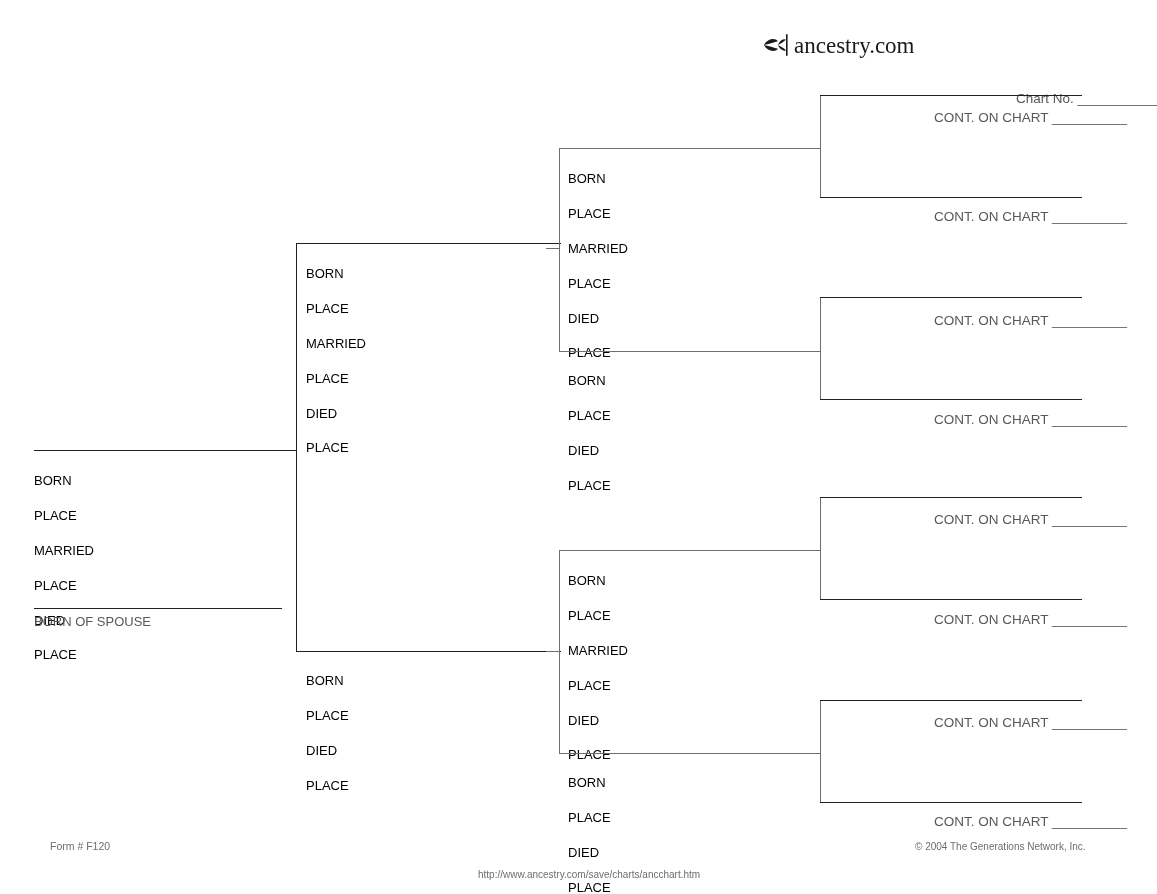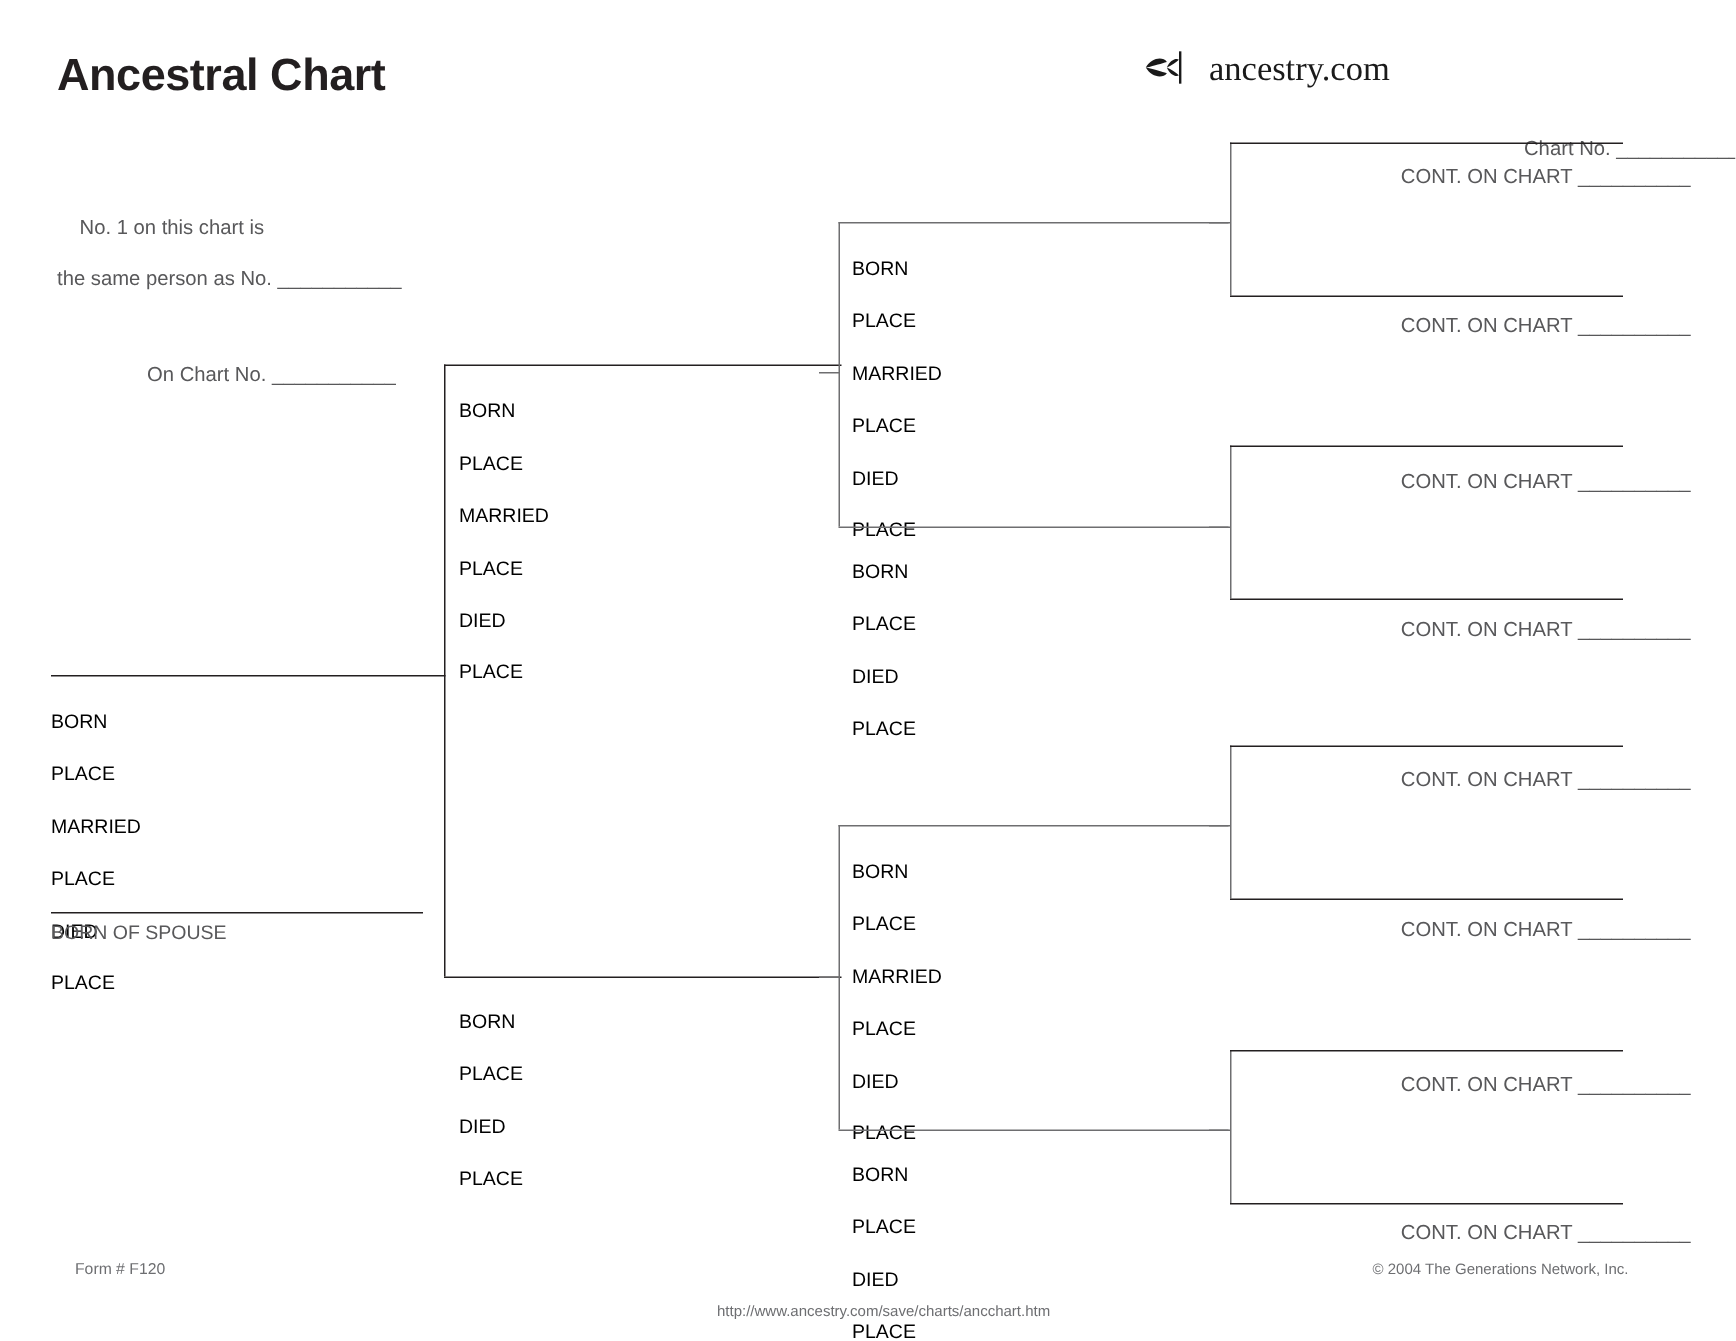"Ancestral Chart" div.title { html: <div>Ancestral Chart</div> -> none }
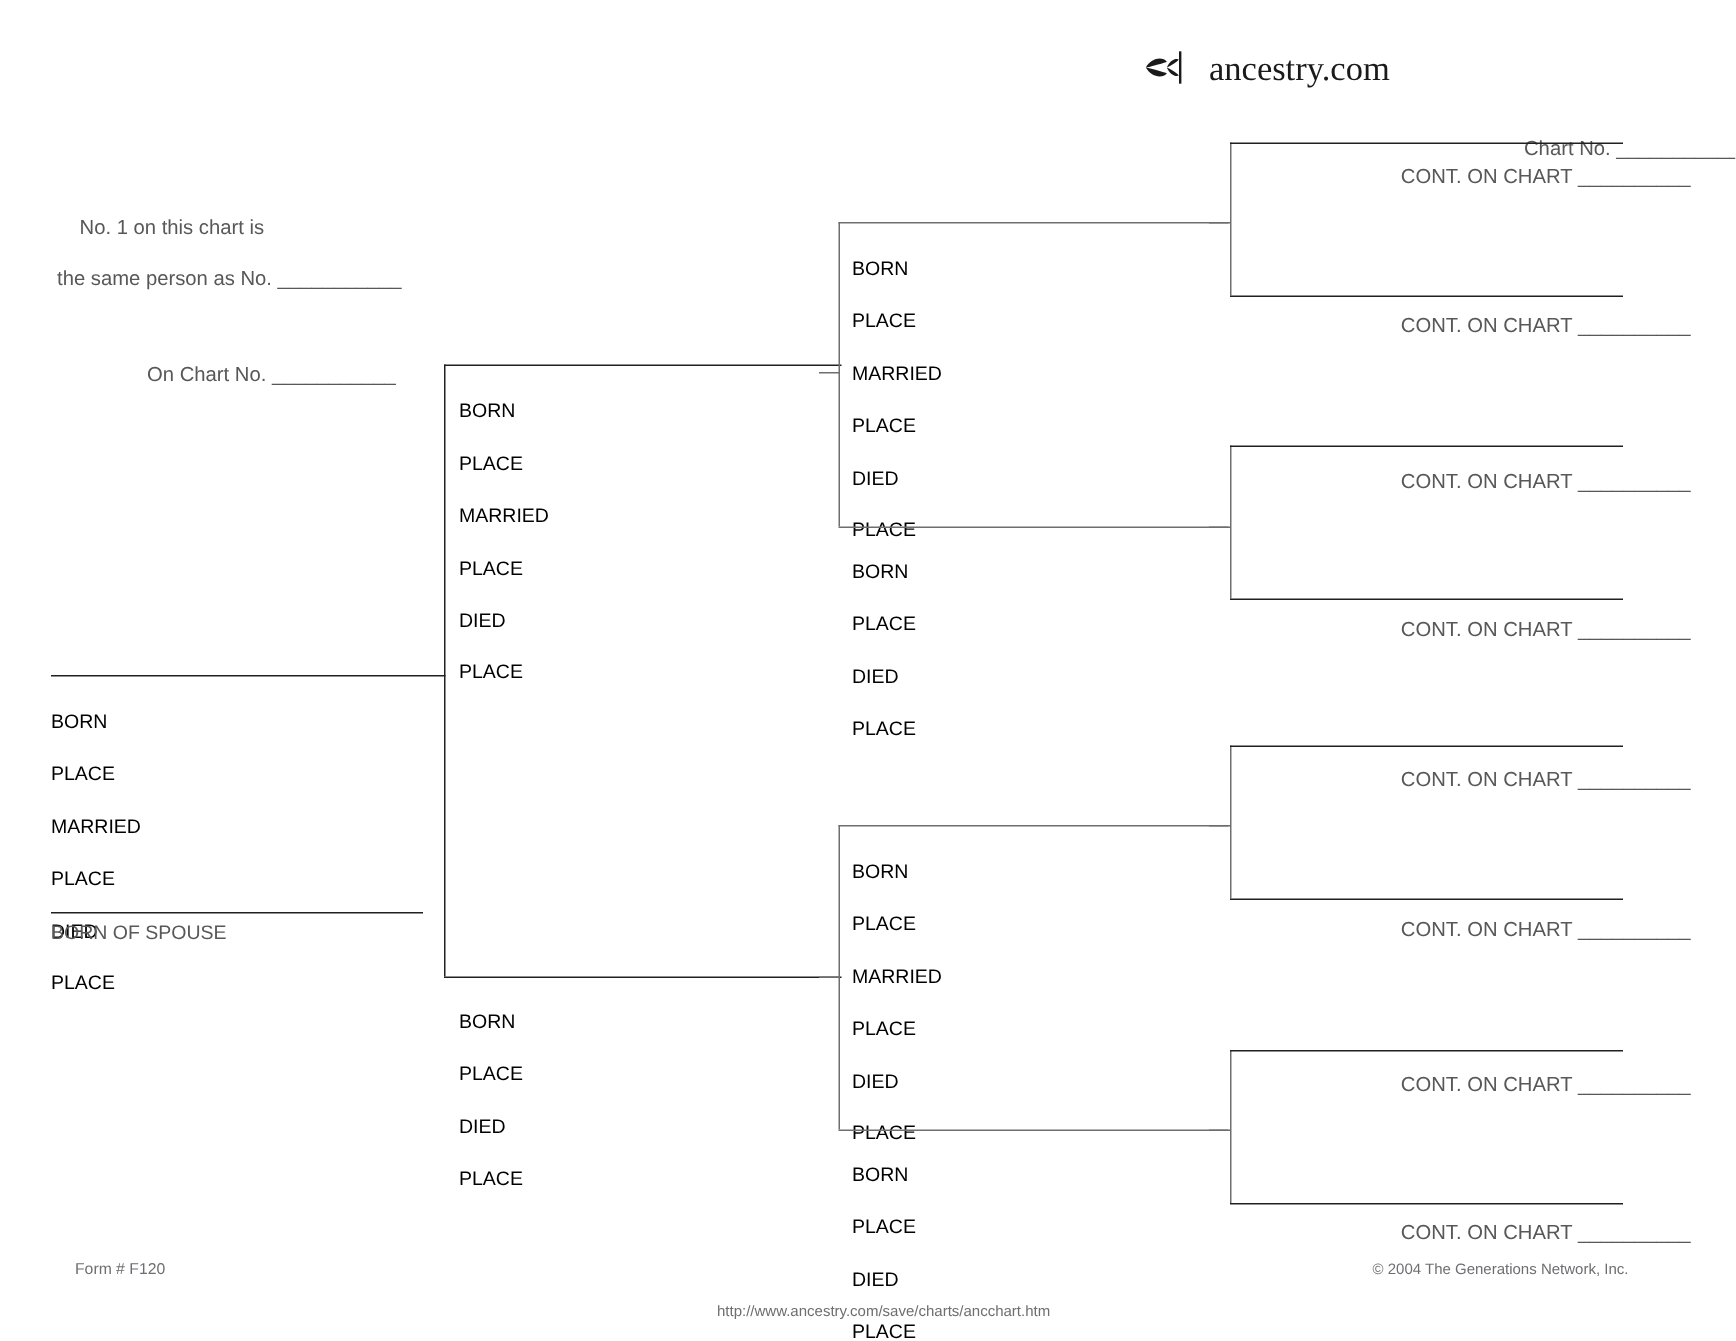"ancestry.com" .brand { gap: 14px -> 2px }
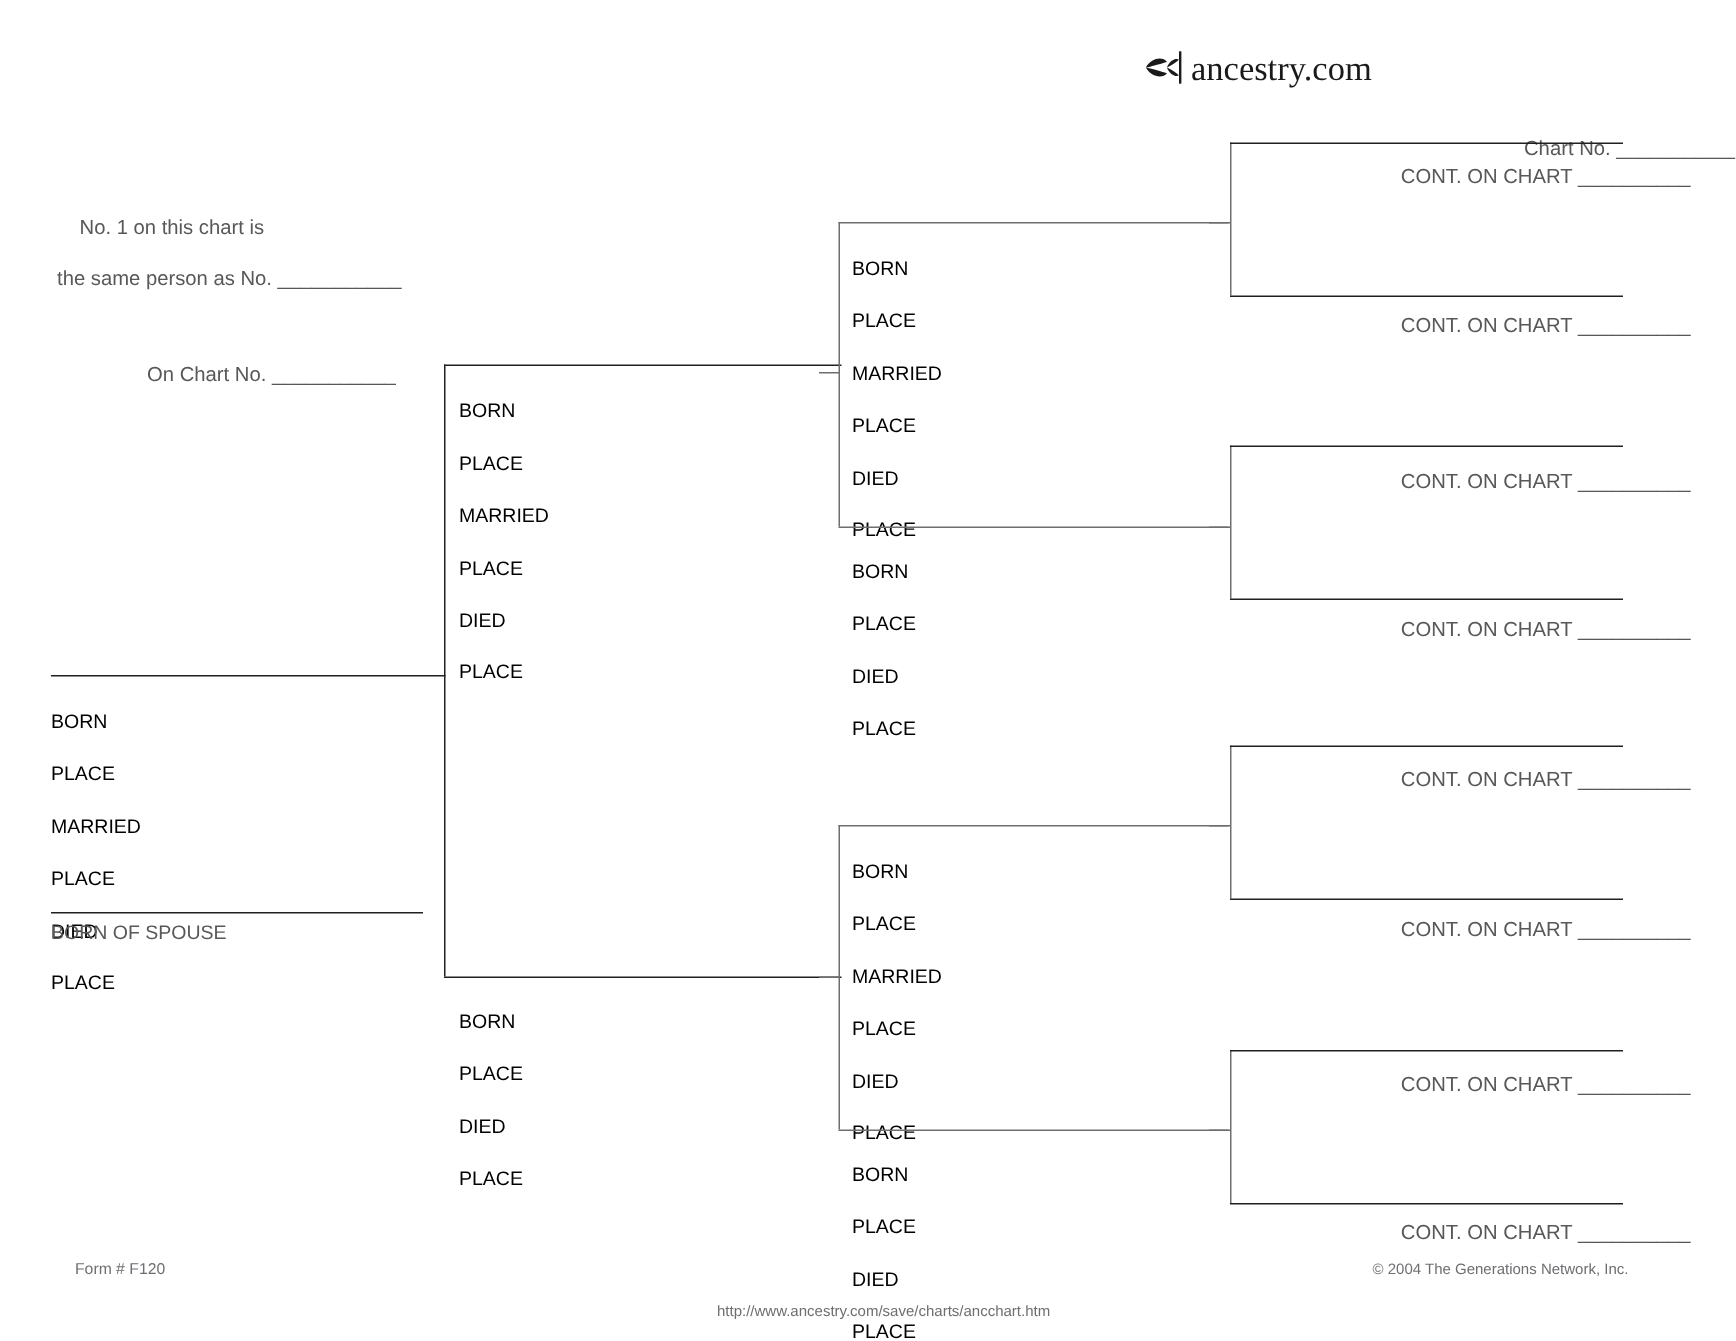"No. 1 on this chart" div.note { html: <div> <span>No. 1 on this chart is</span> <span>the same person as No. ___________</span> <span>On Chart No. ___________</span> </div> -> none }
